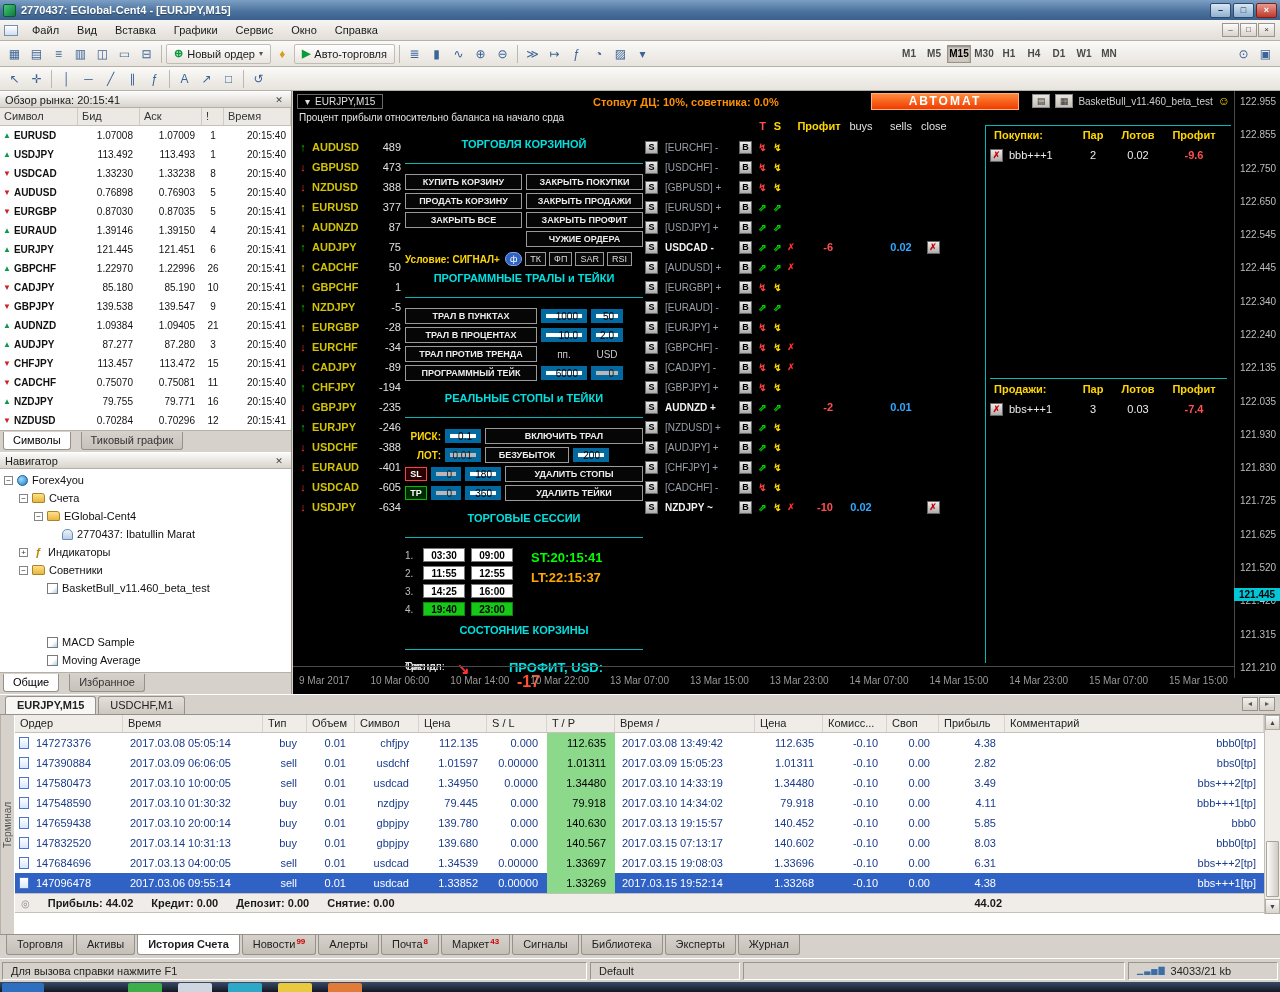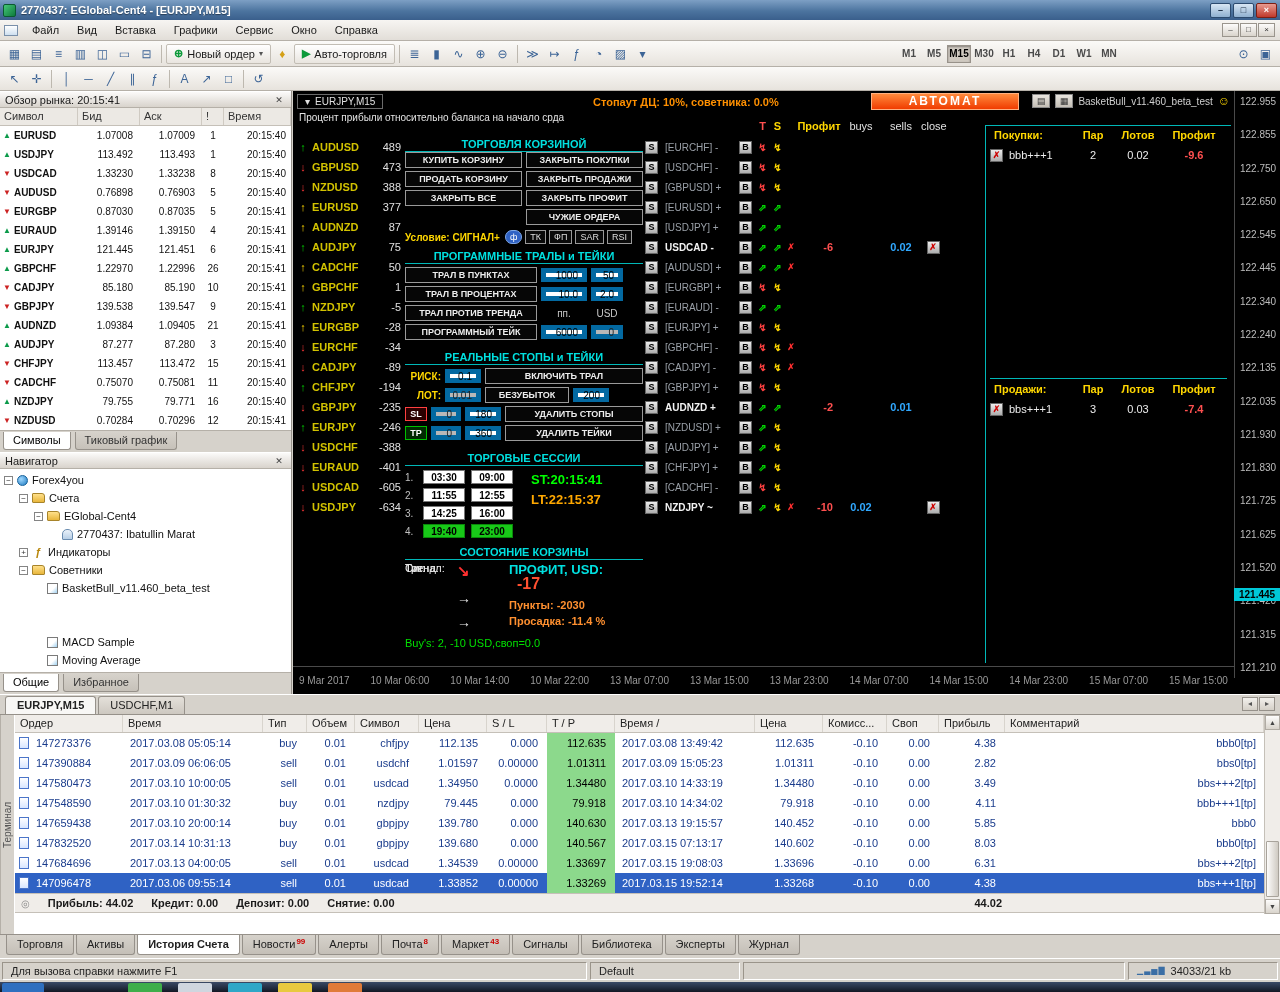"ТОРГОВЛЯ КОРЗИНОЙ" .sec-h { margin: 3px 0 0 -> 3px 0 10px; padding-bottom: 1px -> 13px }
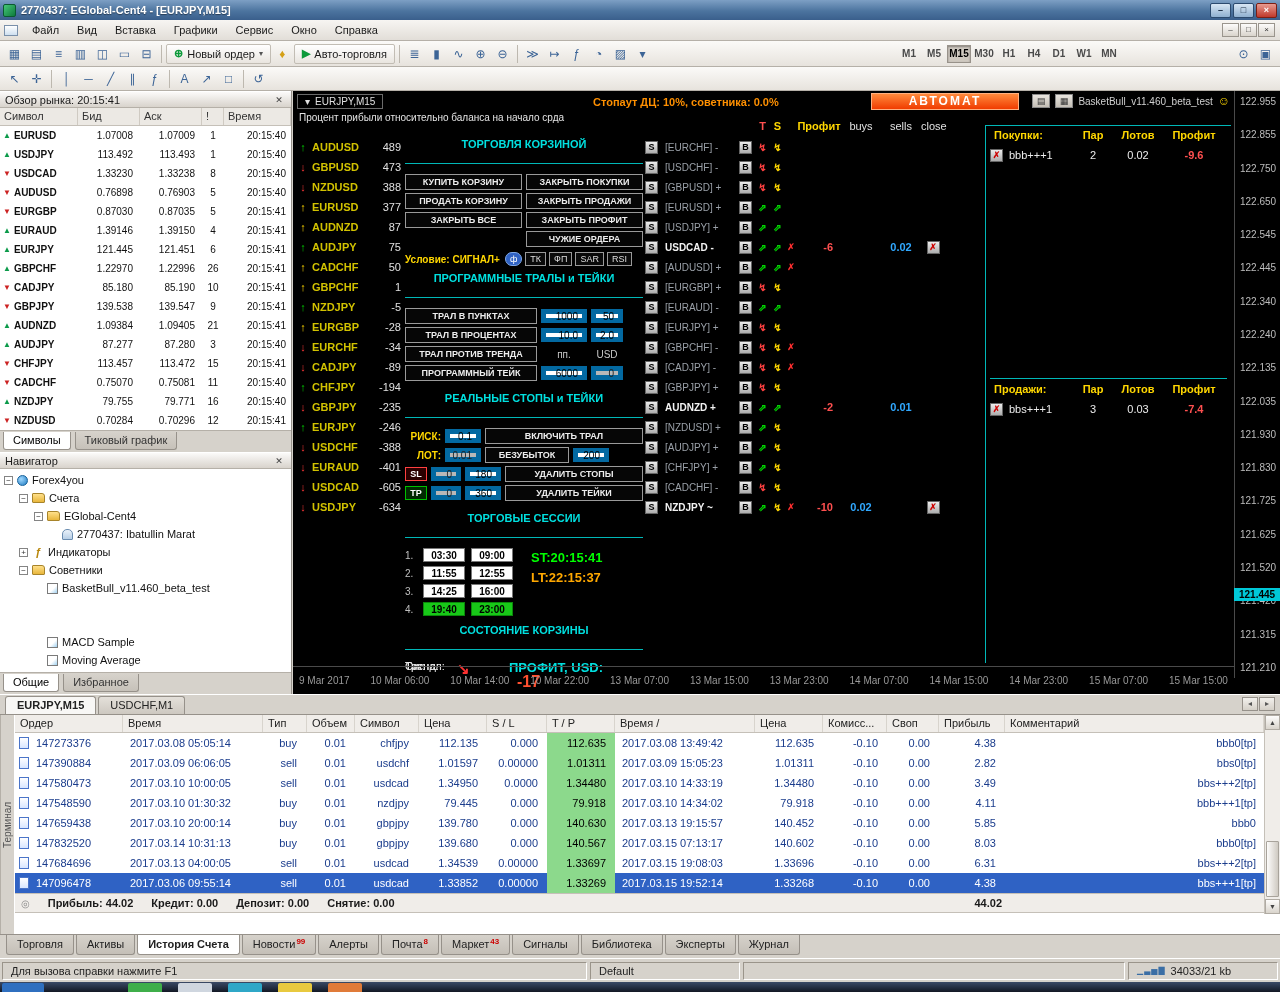"Символы" .subtabs { gap: 4px -> 10px }
